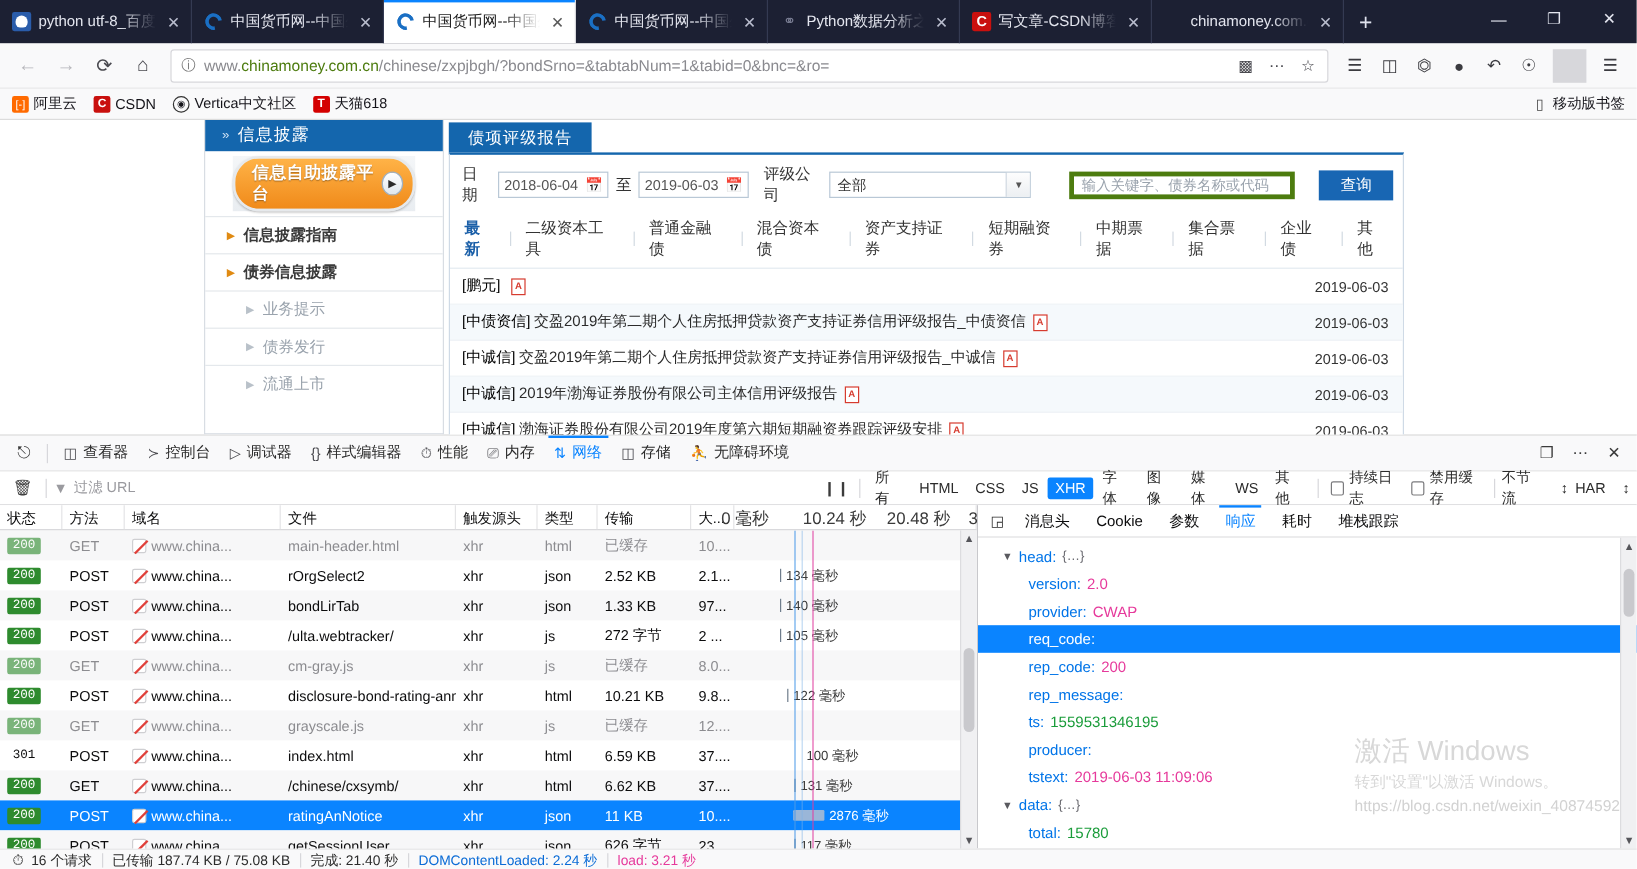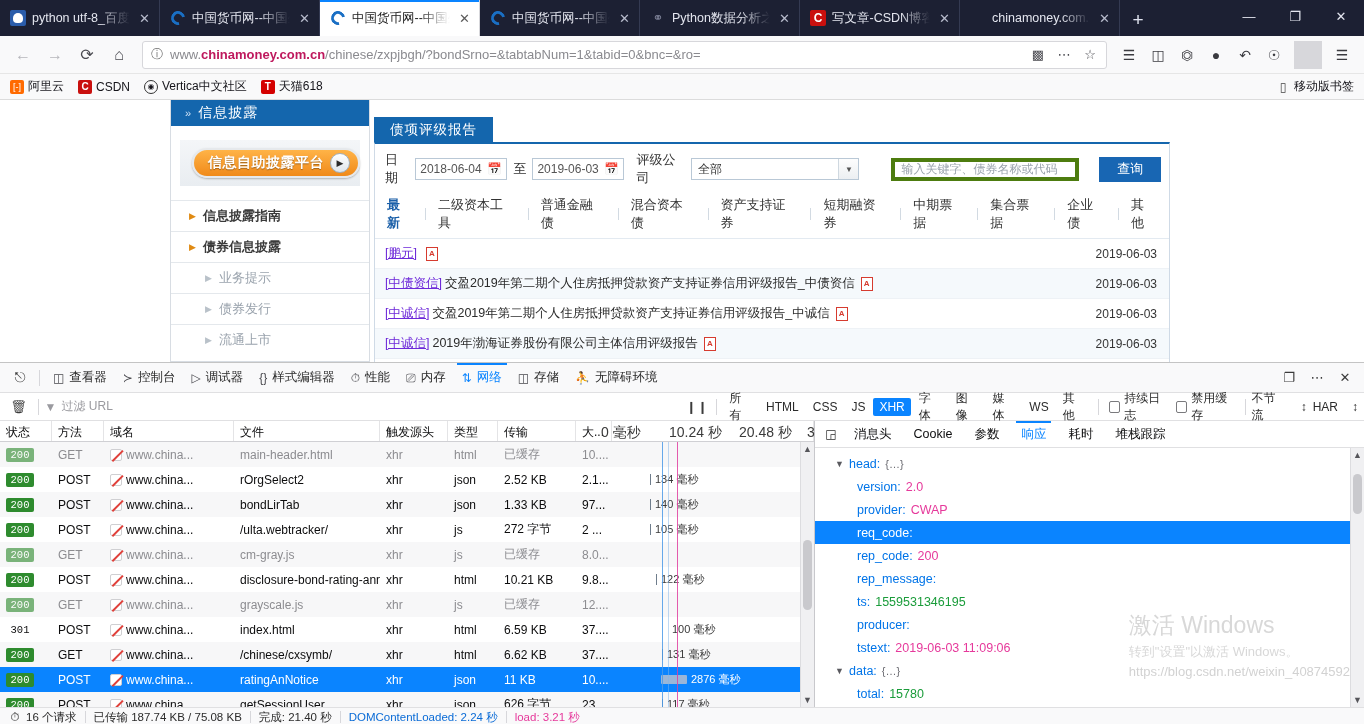"chinamoney.com.cn" .url-text b { color: #be185d -> #4d7c0f; font-weight: 700 -> 400 }
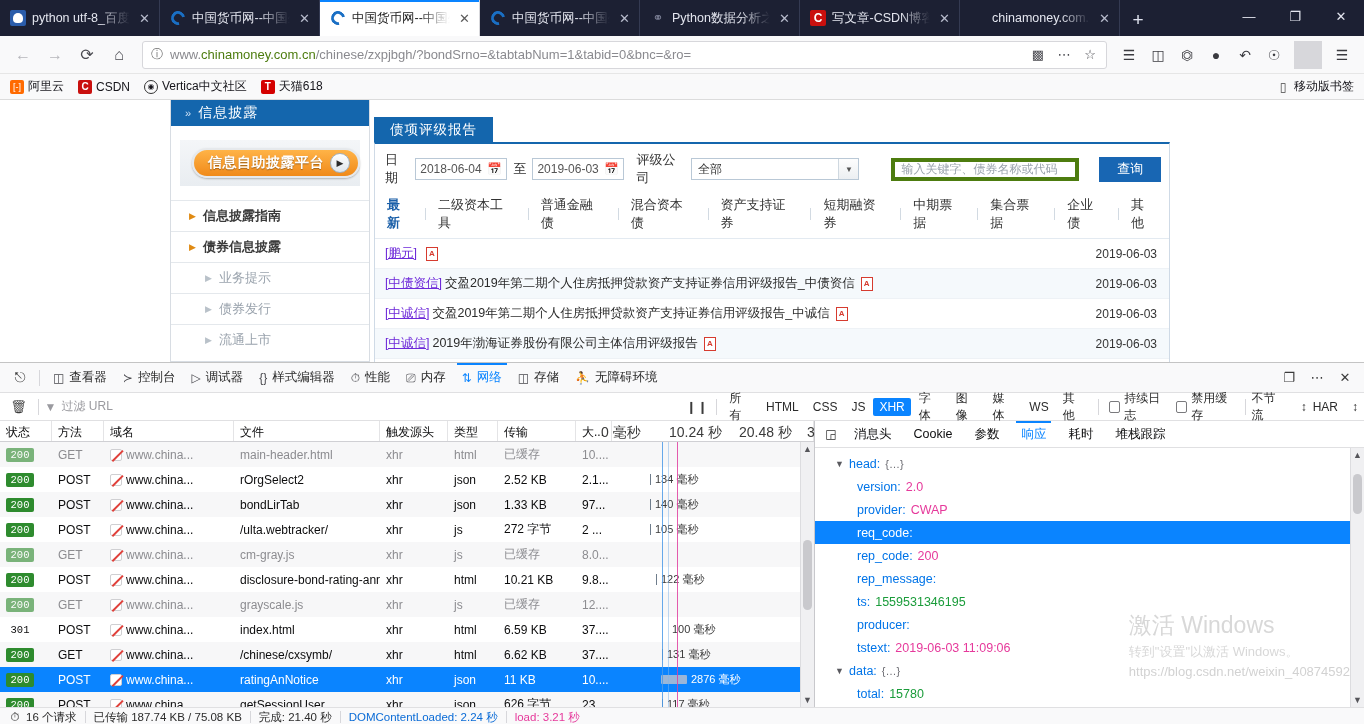"债项评级报告" .content { margin-top: 15px -> none }
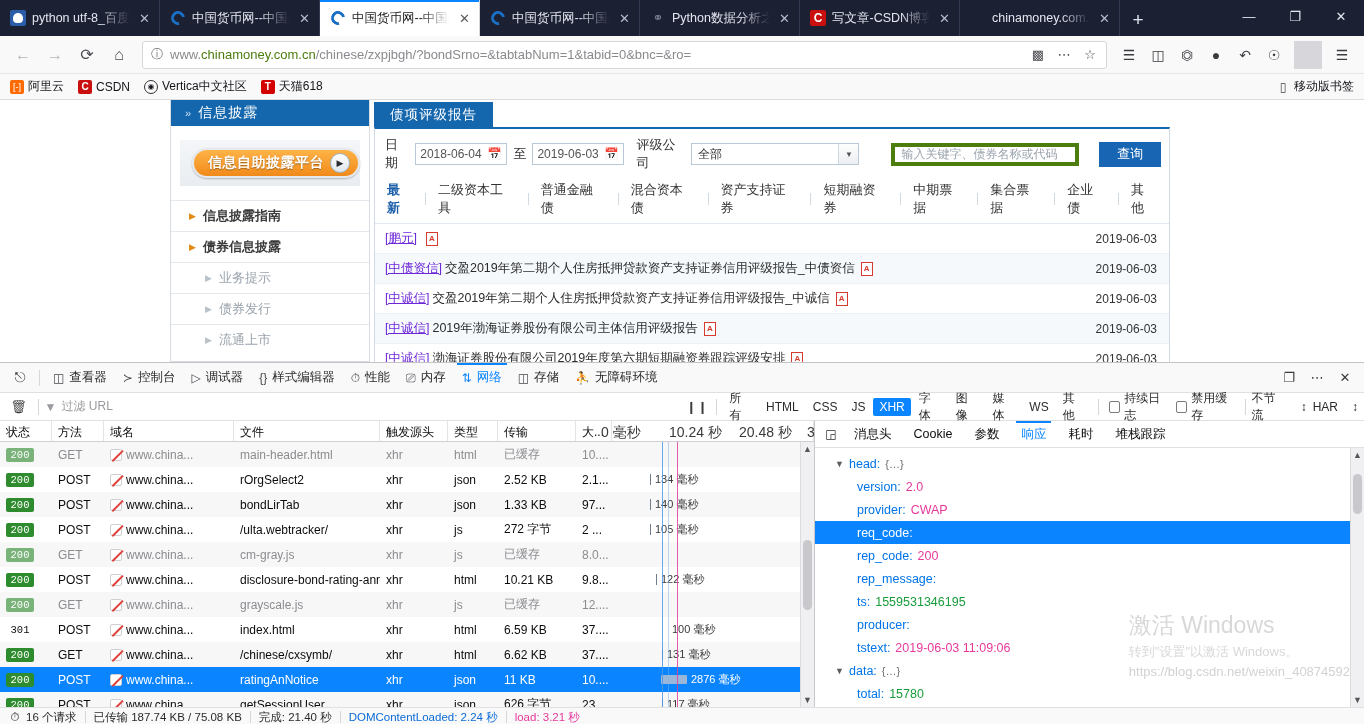"信息自助披露平台" .side-banner { justify-content: flex-end -> flex-start; margin: 14px auto -> 4px auto; width: 180px -> 152px }
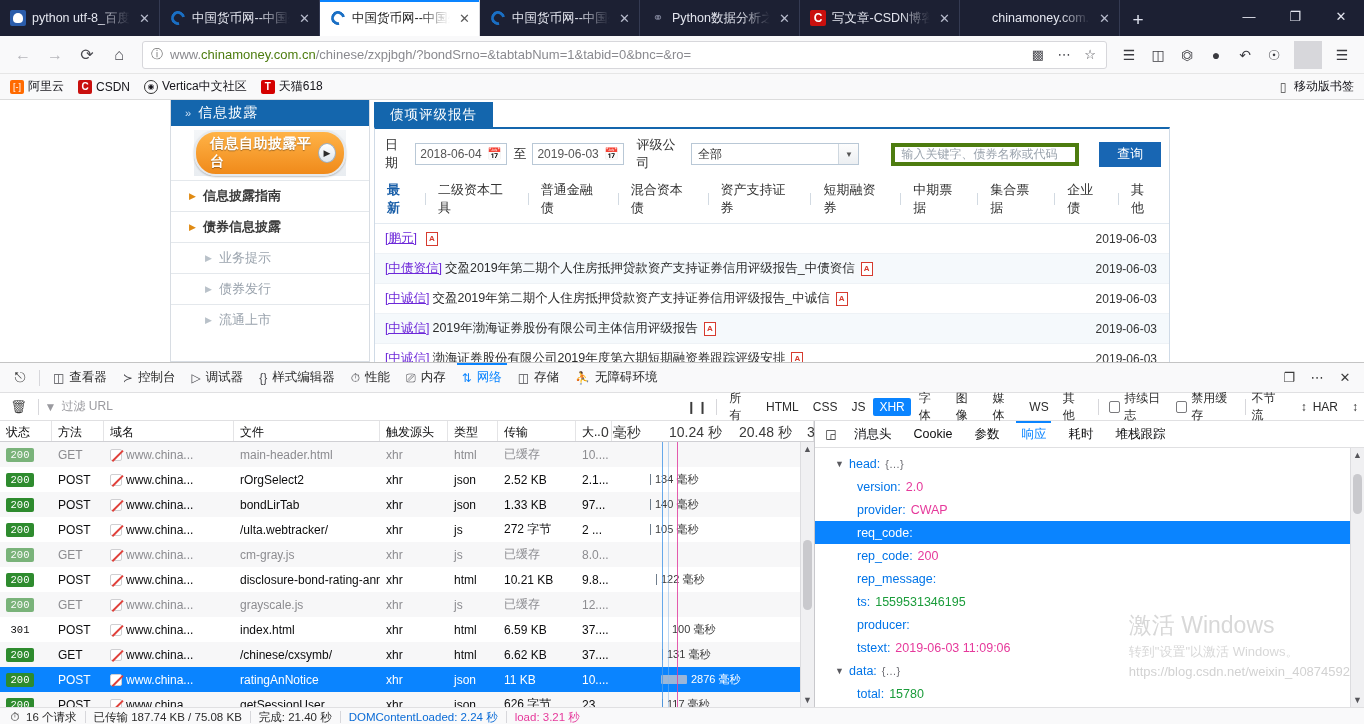"[鹏元]" .row .tag { color: #6d28d9 -> #000000; text-decoration: underline -> none }
